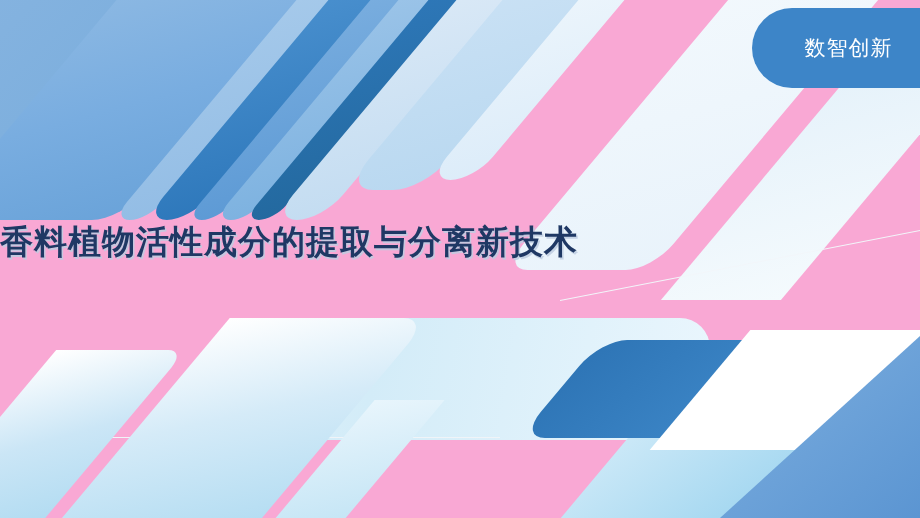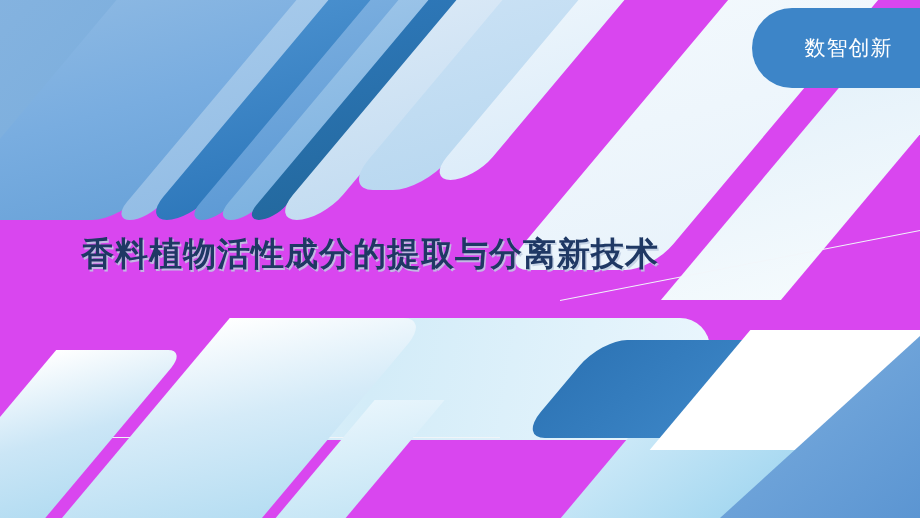"数智创新" #slide { background: #d946ef -> #f9a8d4 }
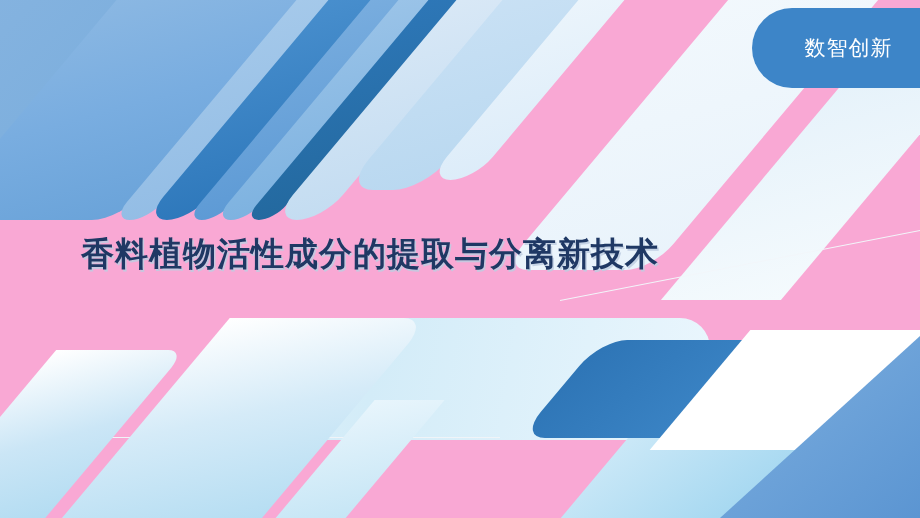"香料植物活性成分的提取与分离新技术" .title { text-align: center -> none; top: 232px -> 220px }
